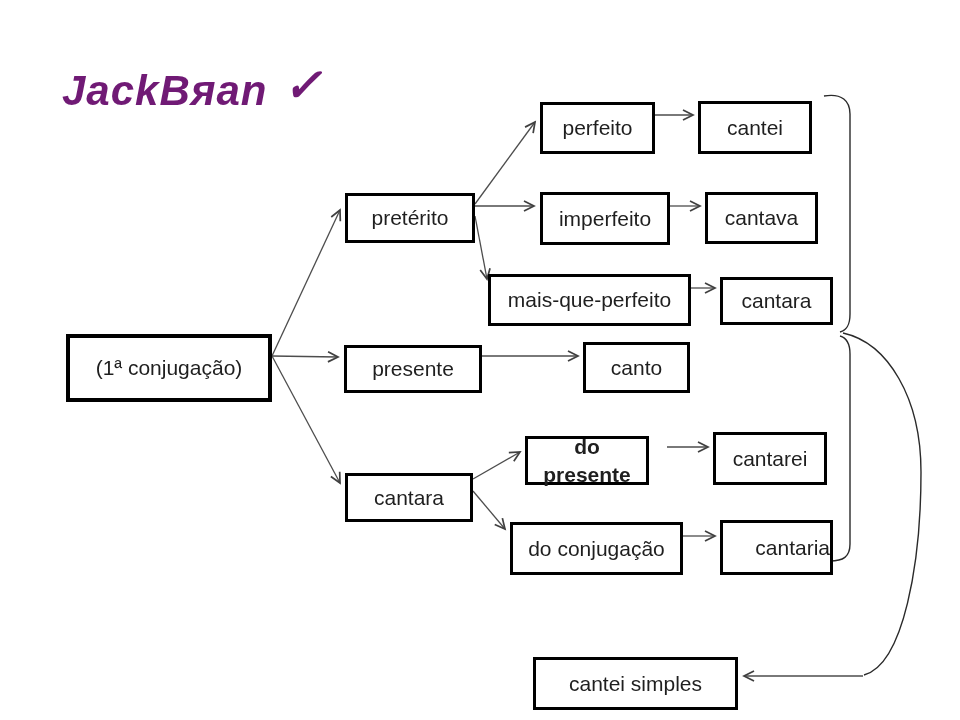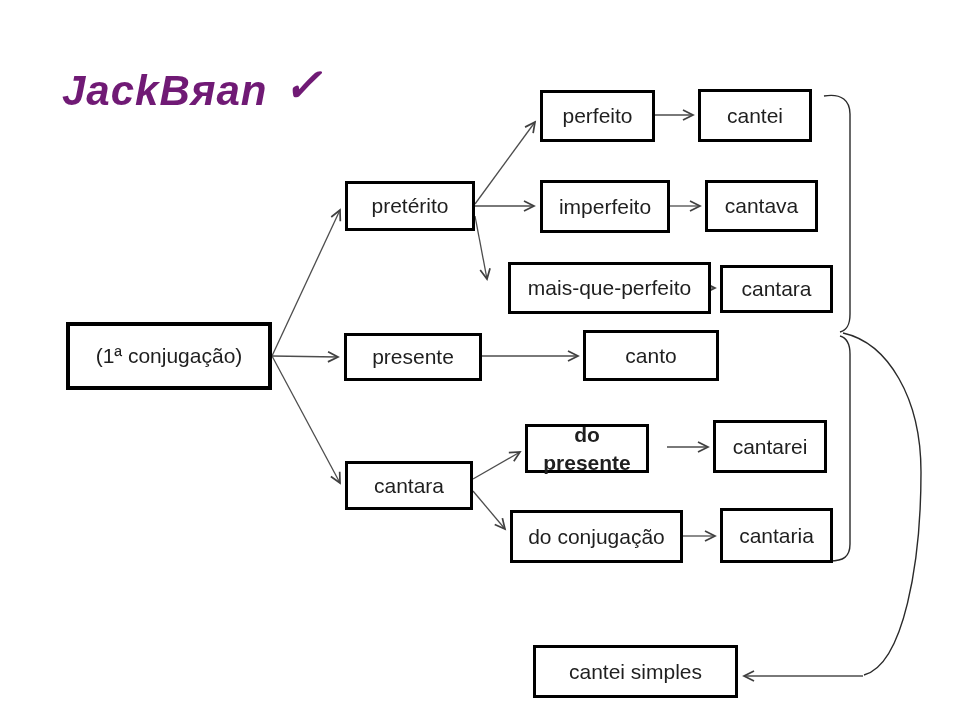"perfeito" #nodes .node { margin-top: none -> 12px }
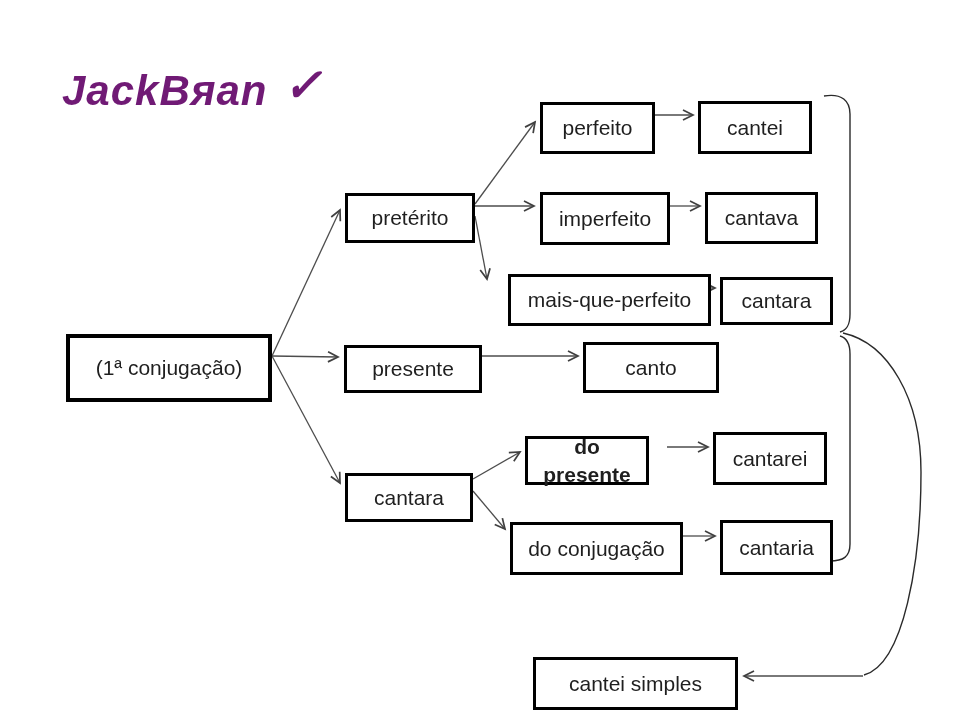"mais-que-perfeito" div.node { left: 508px -> 488px }
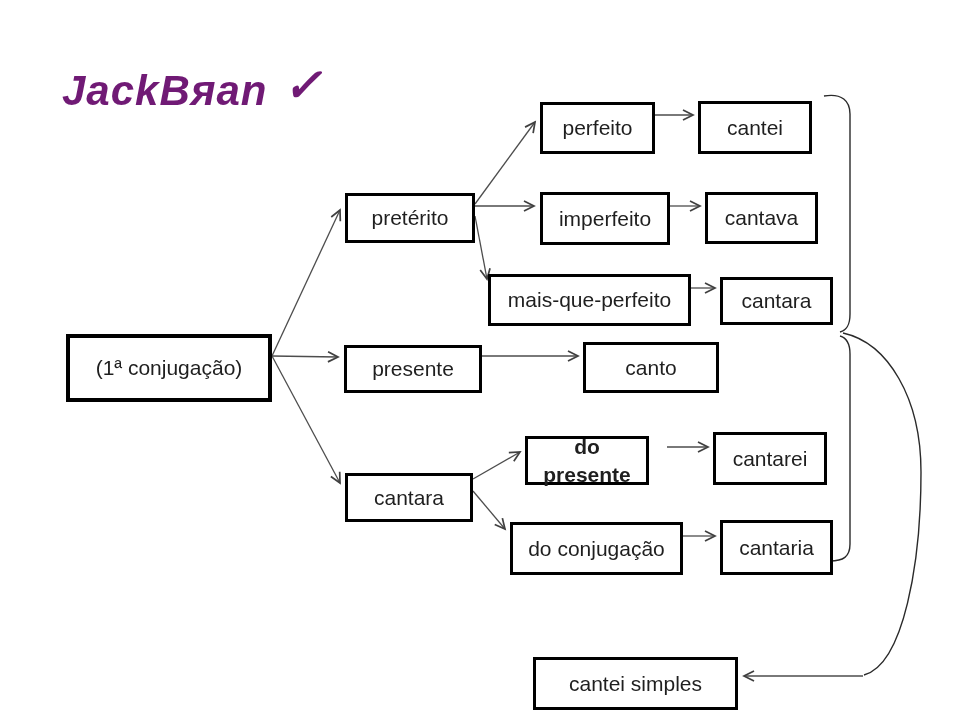"canto" div.node { width: 136px -> 107px }
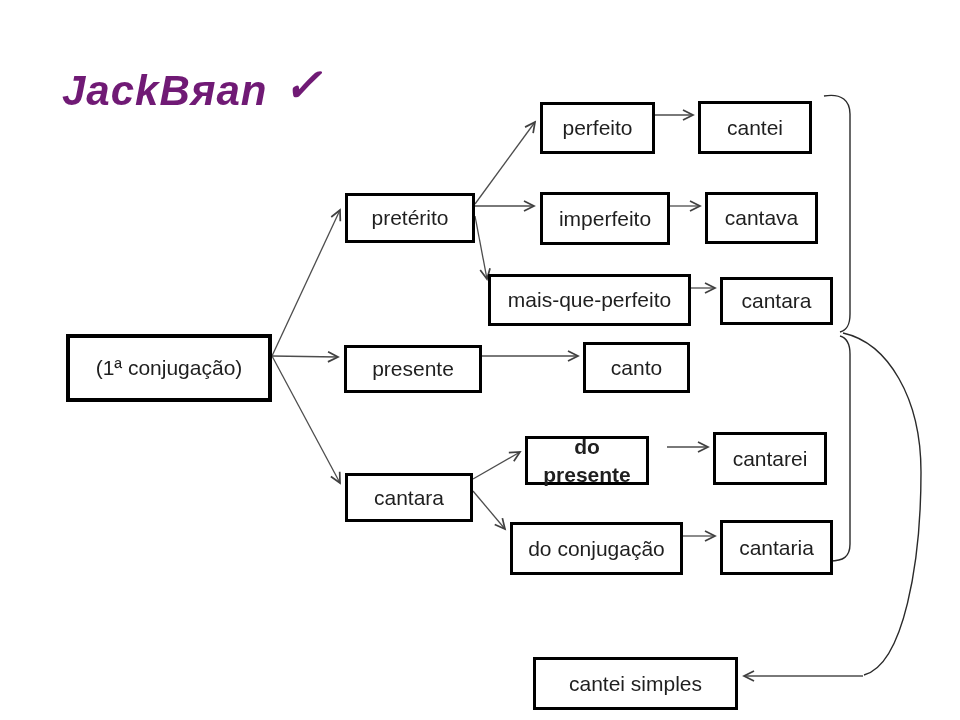"cantaria" div.node { align-items: none -> flex-end }
